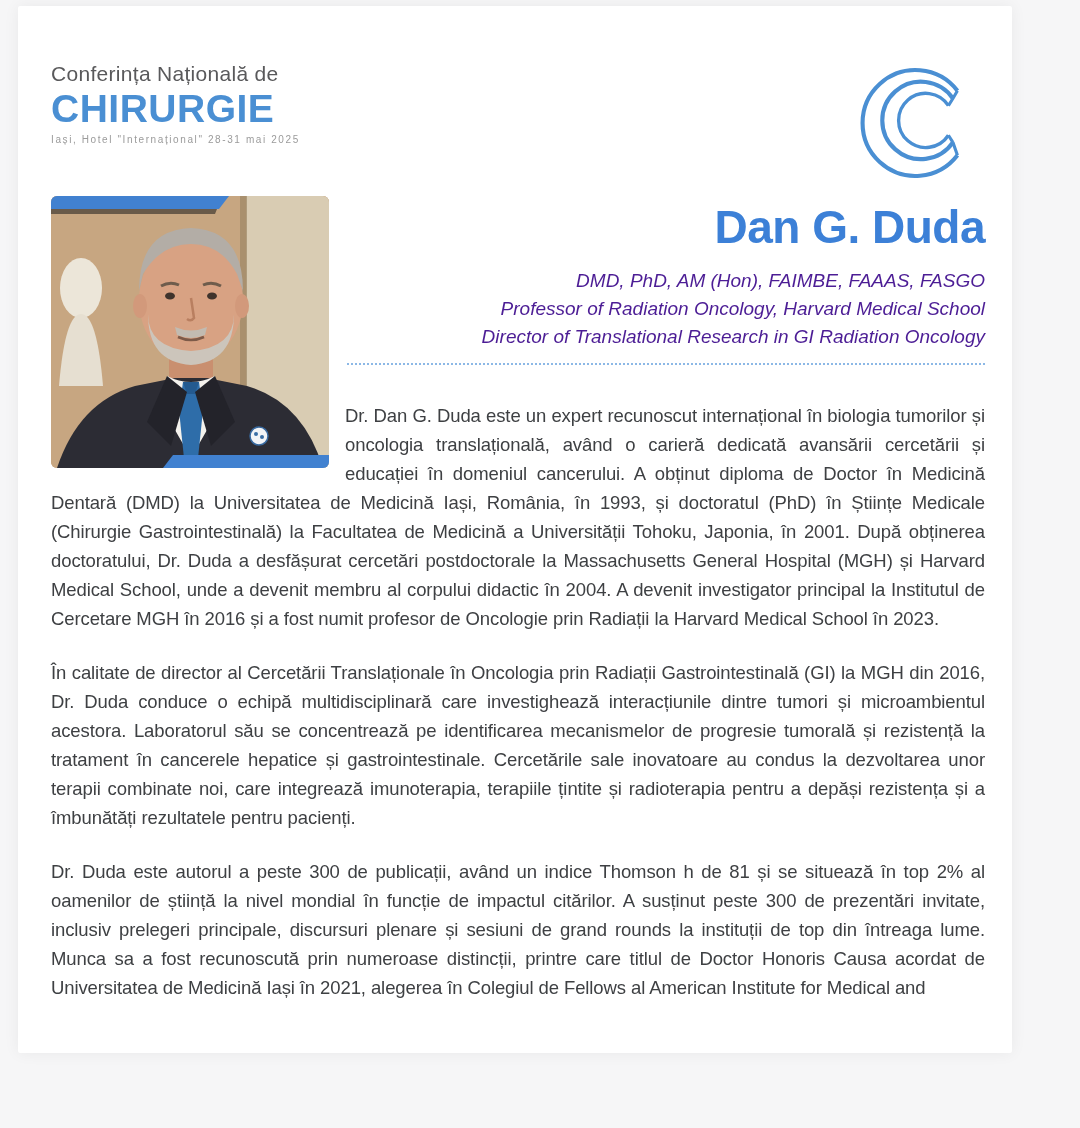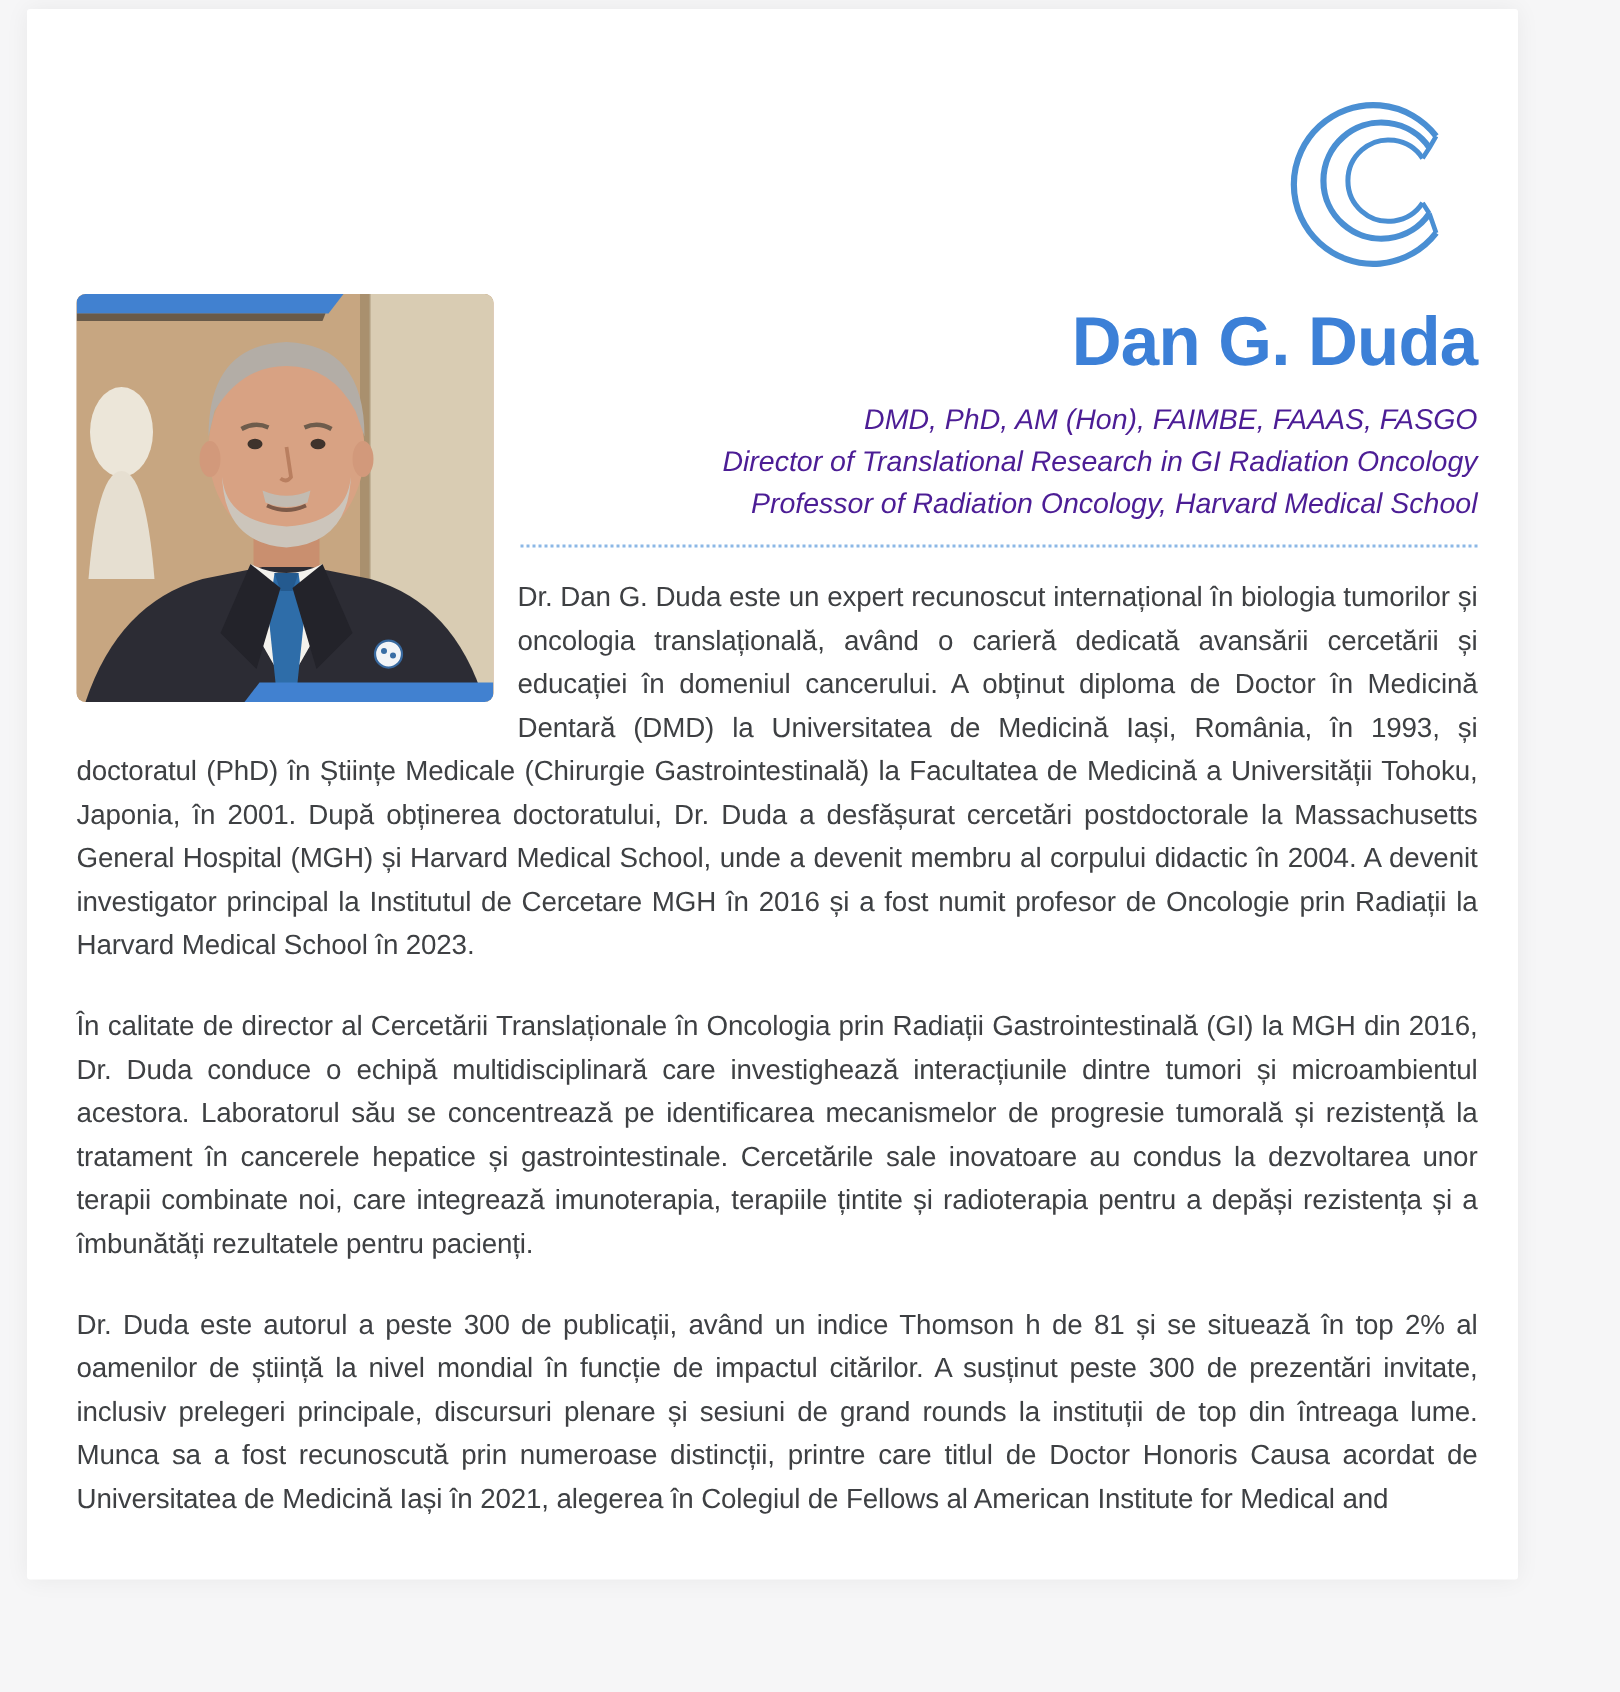"Conferința Națională de" div.logo { html: none -> <div> <div>Conferința Națională de</div> <div>CHIRURGIE</div> <div>Iași, Hotel "Internațional" 28-31 mai 2025</div> </div> }
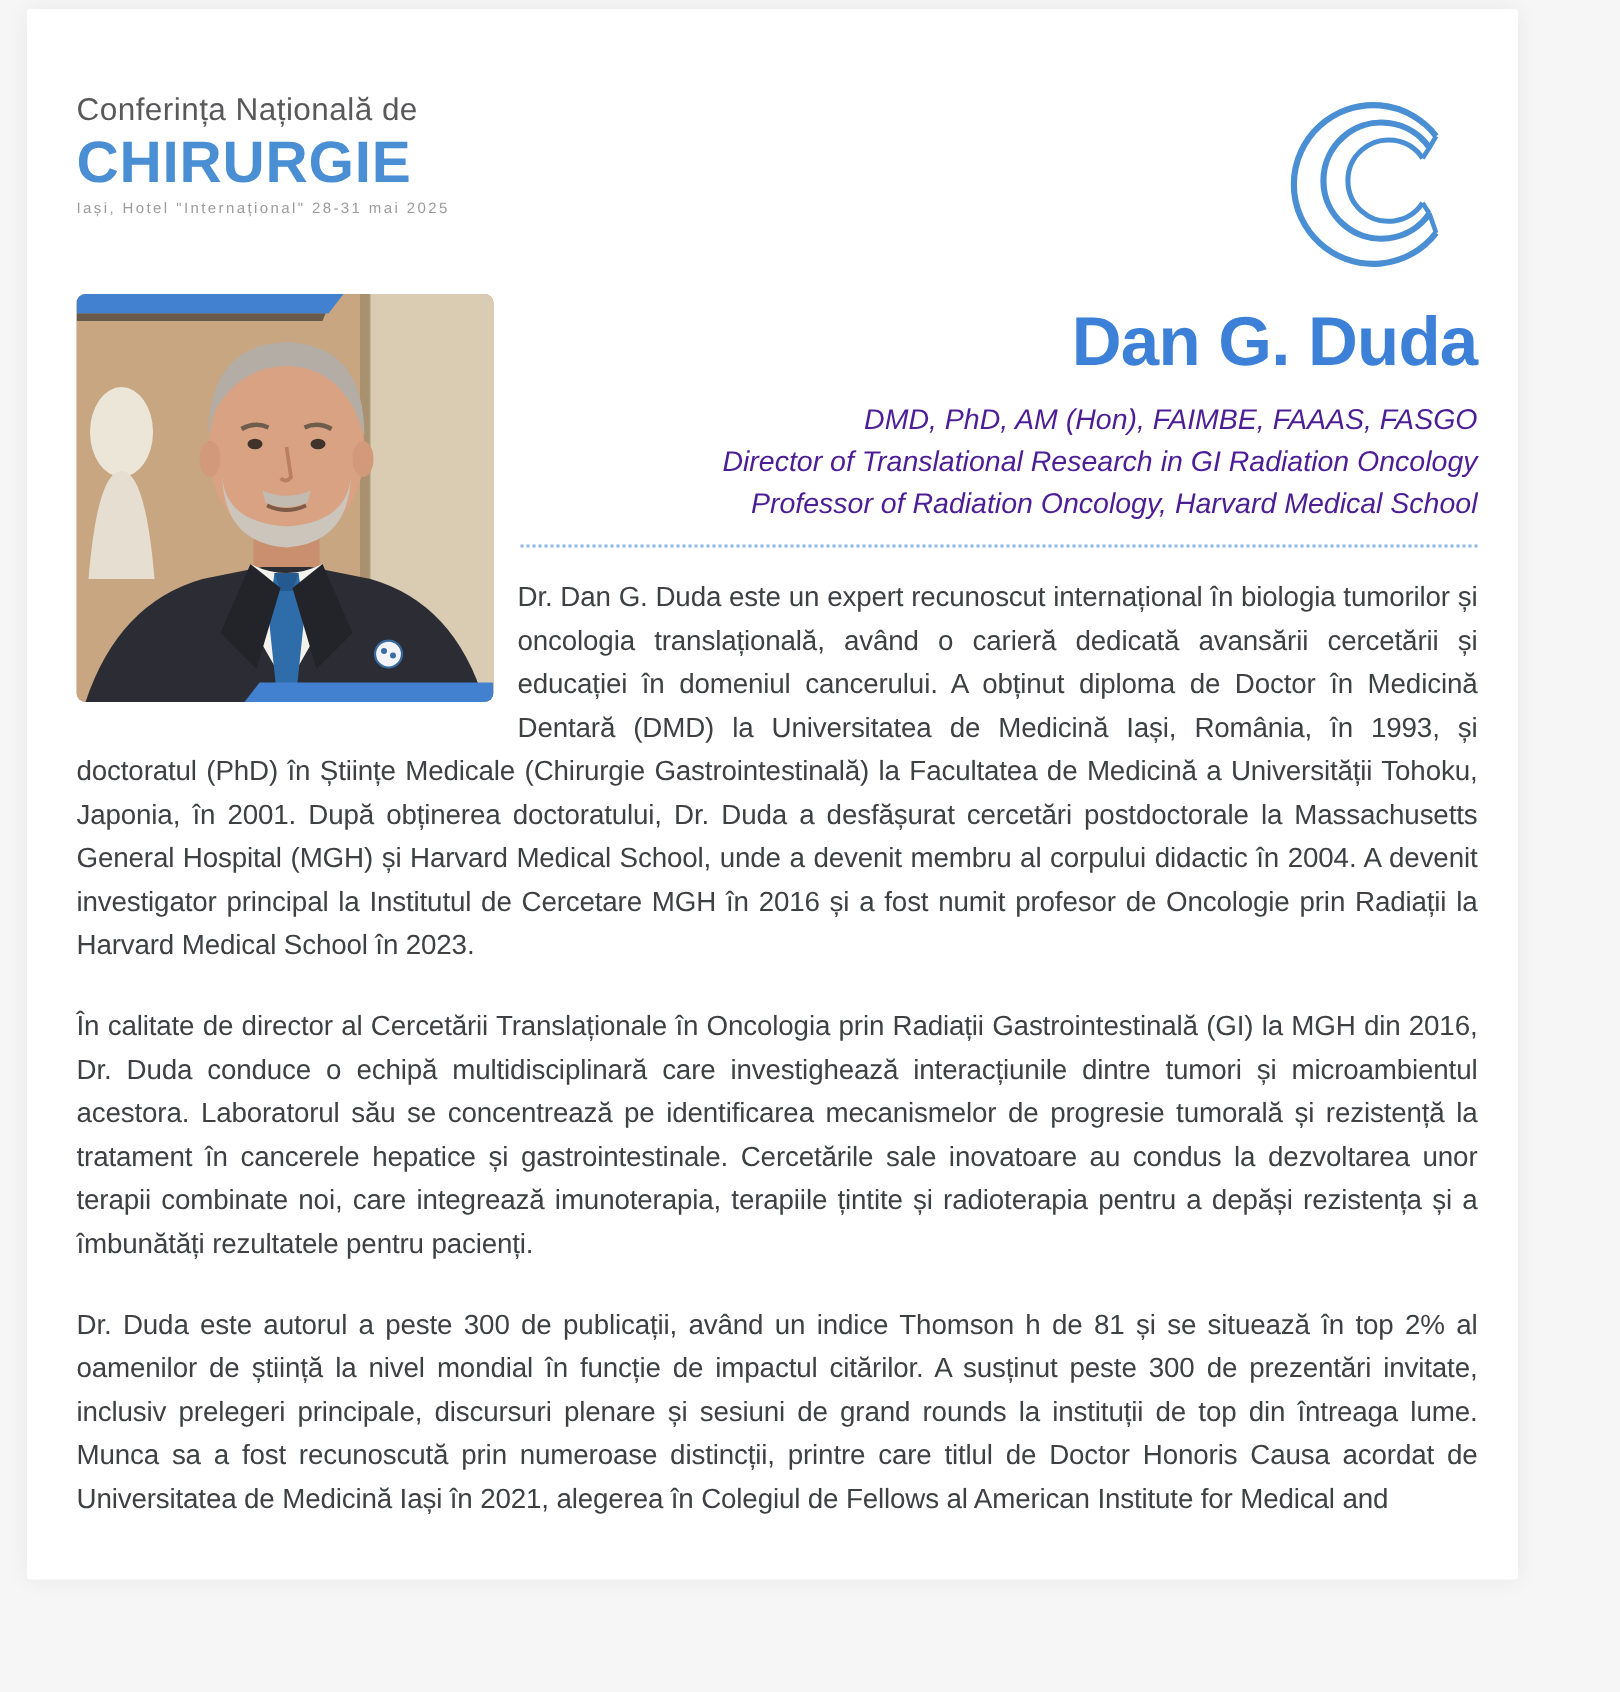"Director of Translational Research in" div.cred-line { order: before "Professor of Radiation Oncology, Harvard" -> after "Professor of Radiation Oncology, Harvard" }
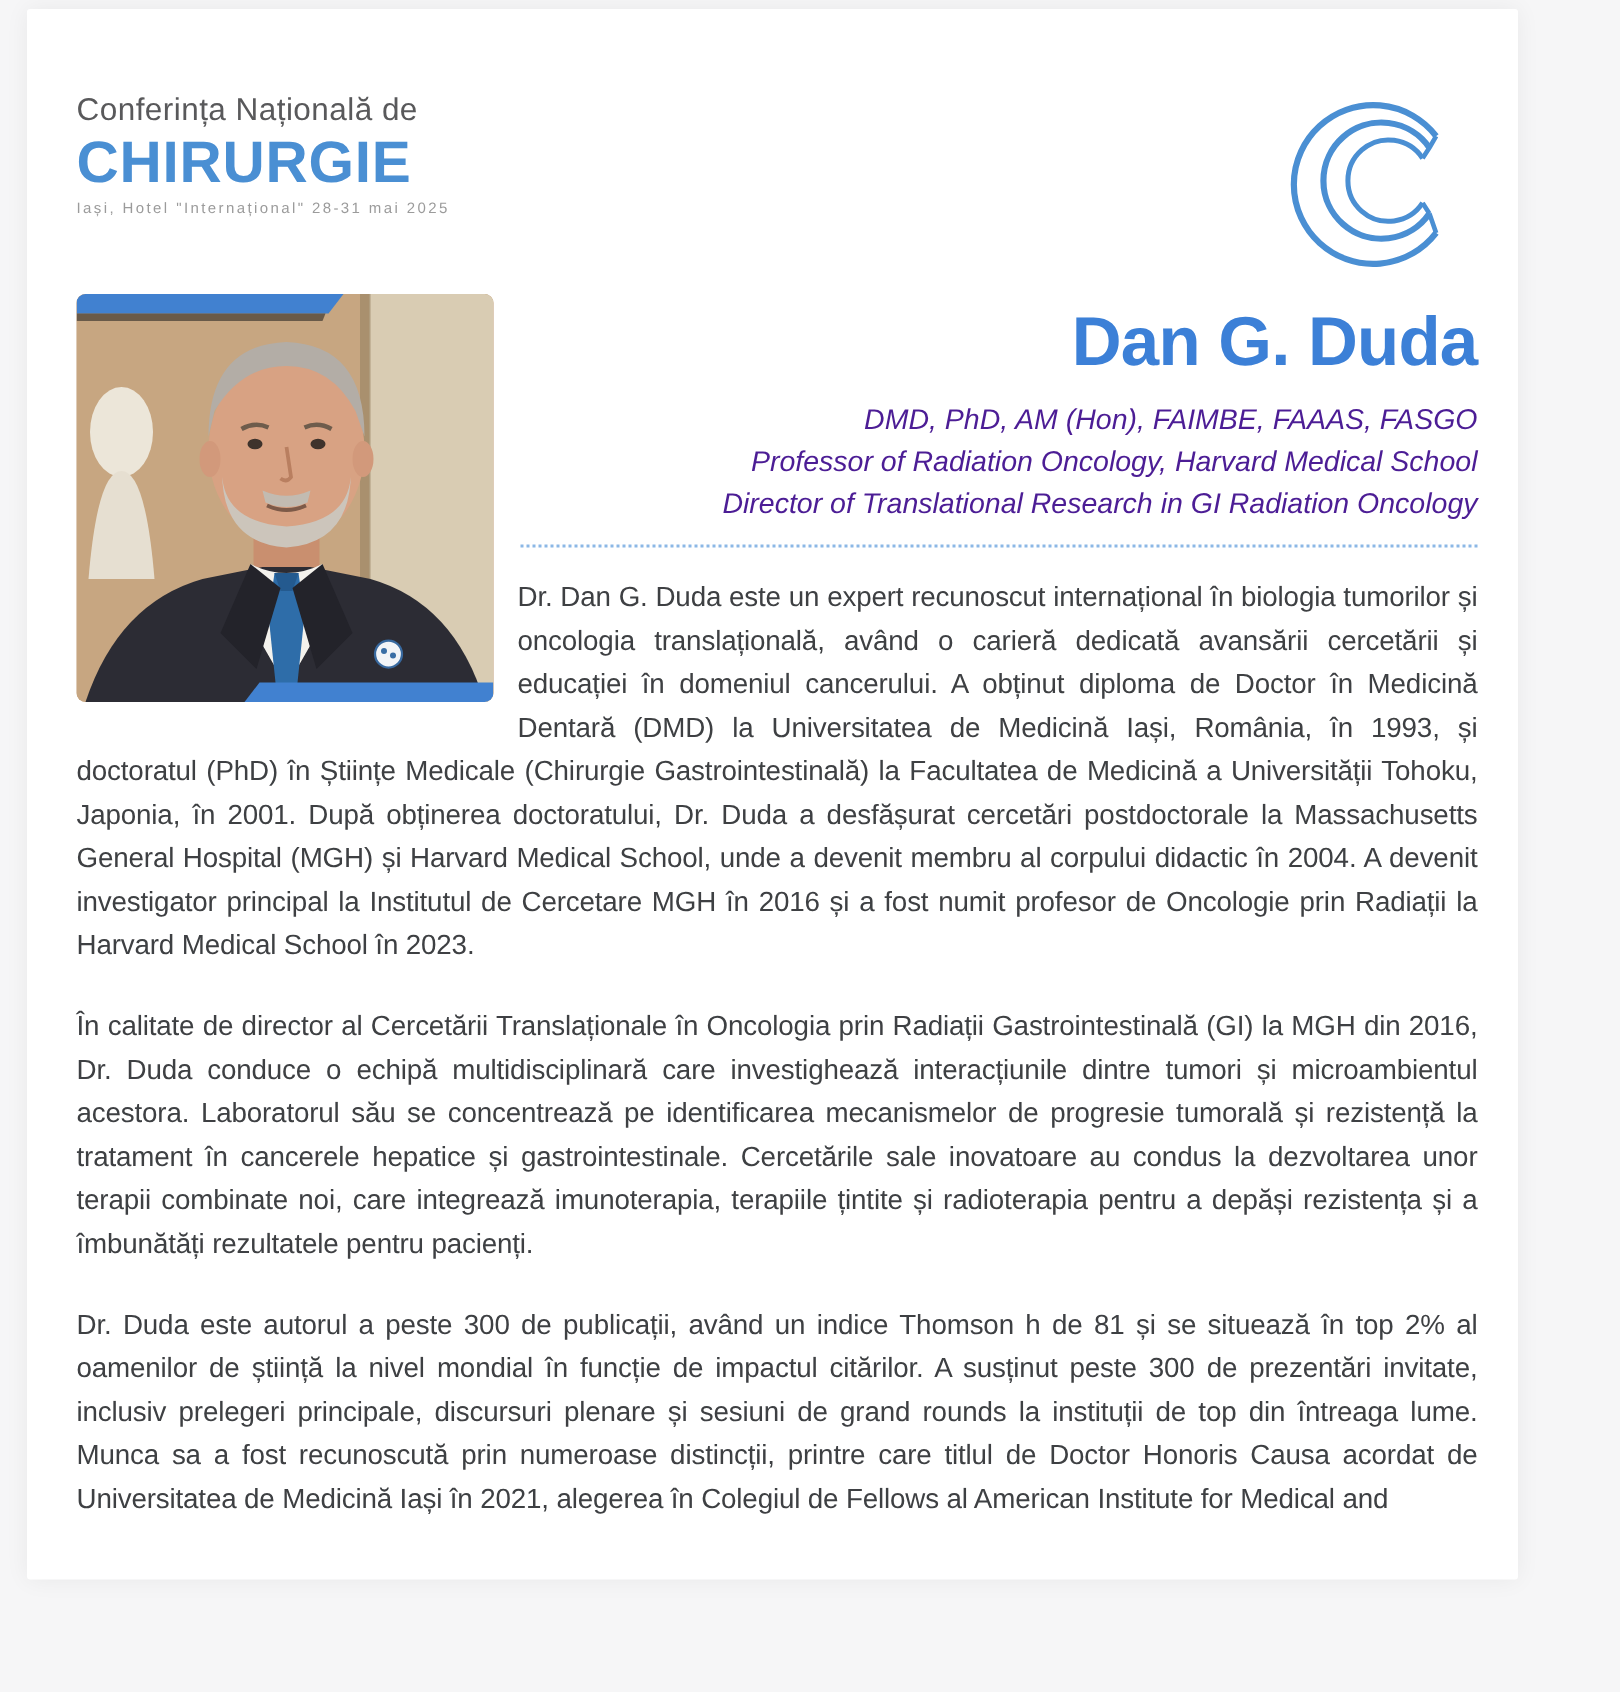"Dr. Dan G. Duda este" .bio p.first { margin-top: 18px -> 36px }
